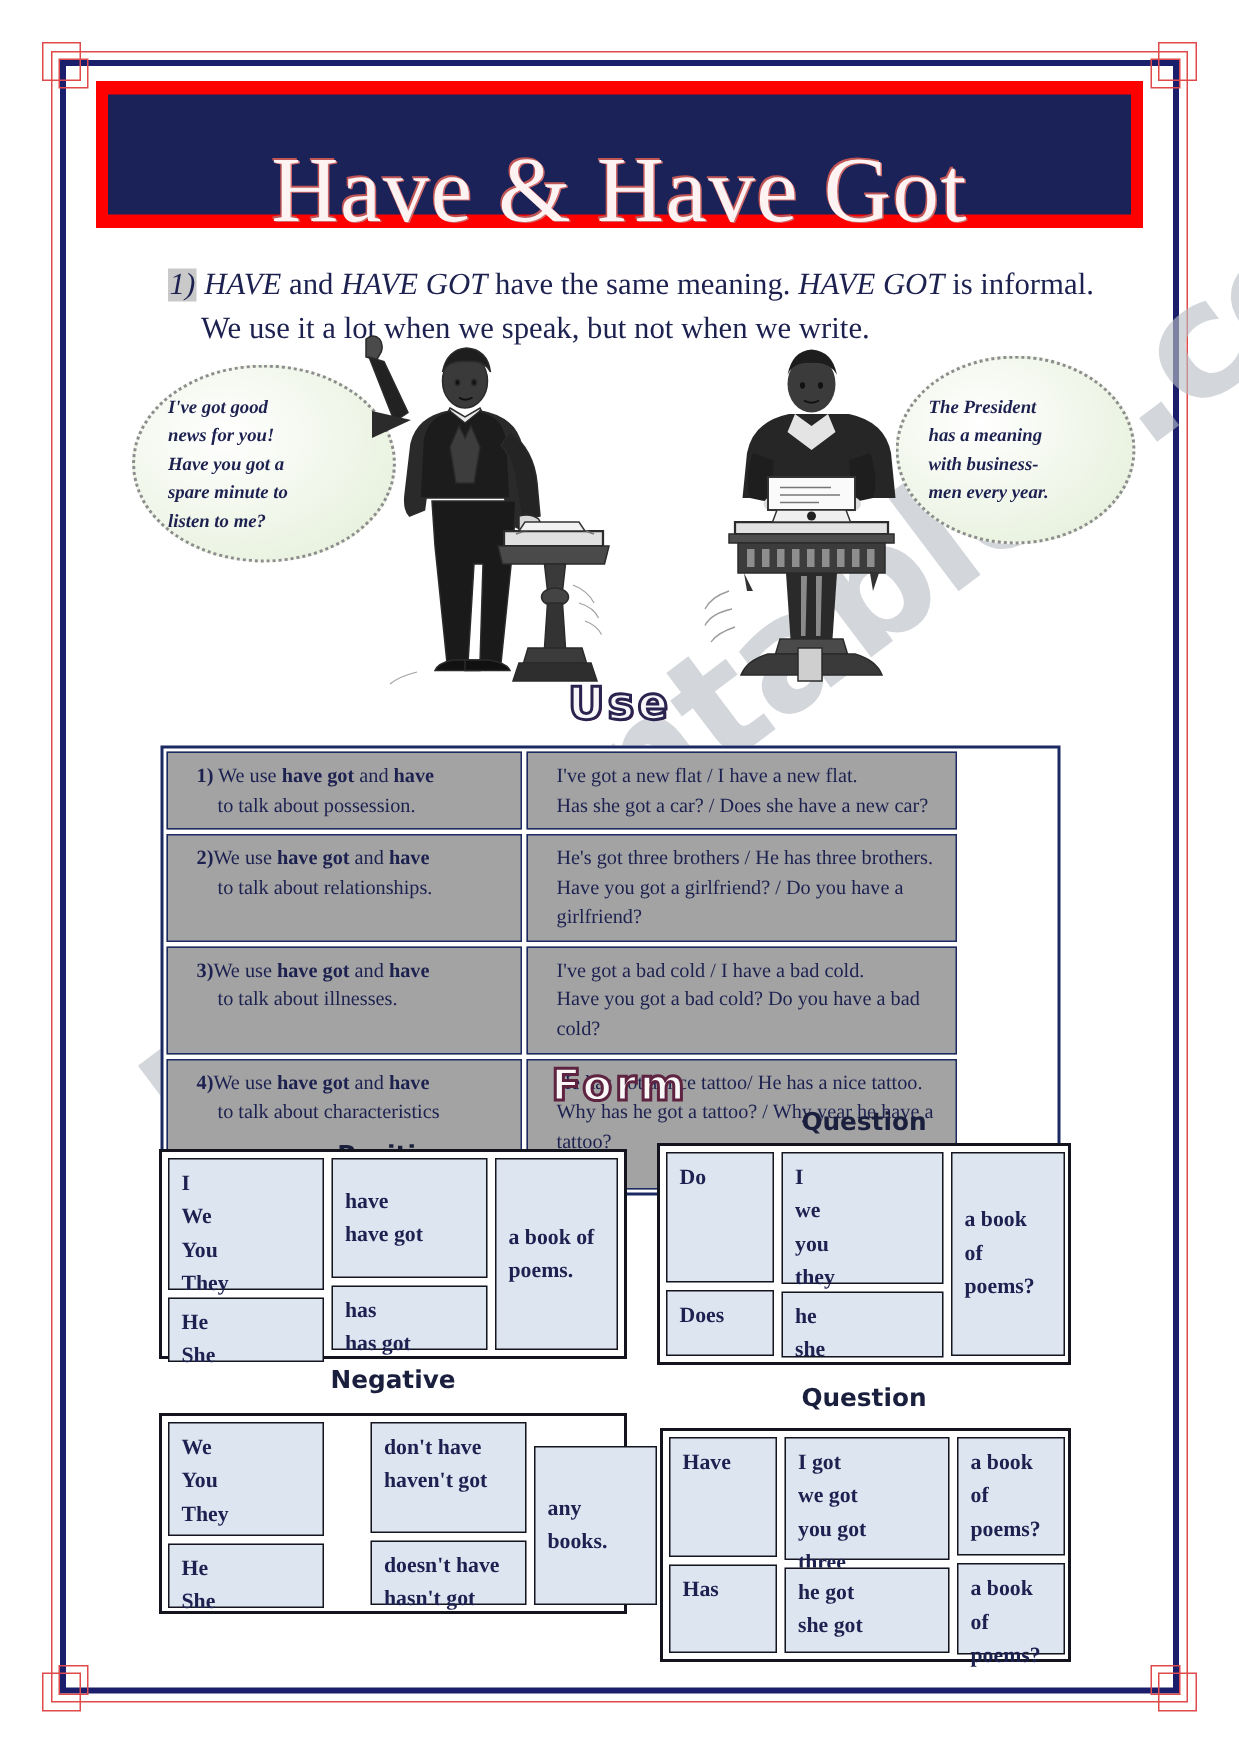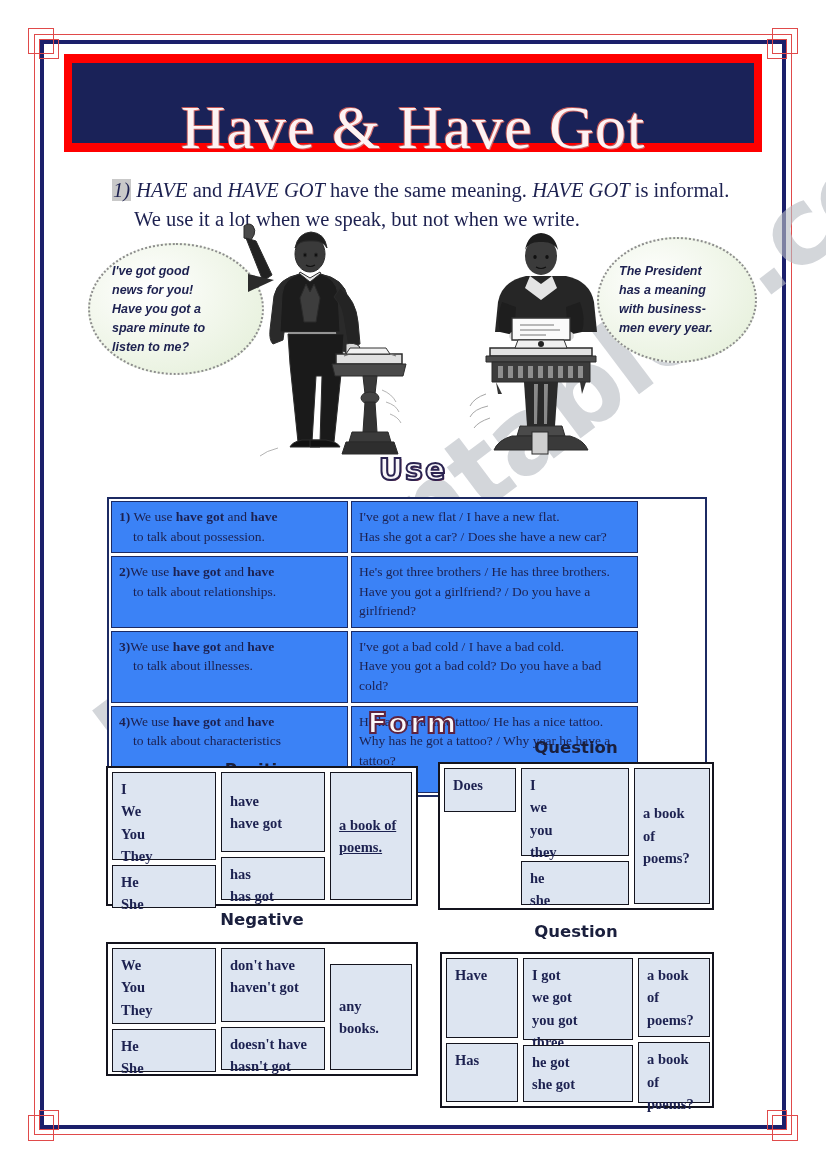"I've got good" .bubble-text { font-family: Liberation Sans, sans-serif -> Liberation Serif, serif }
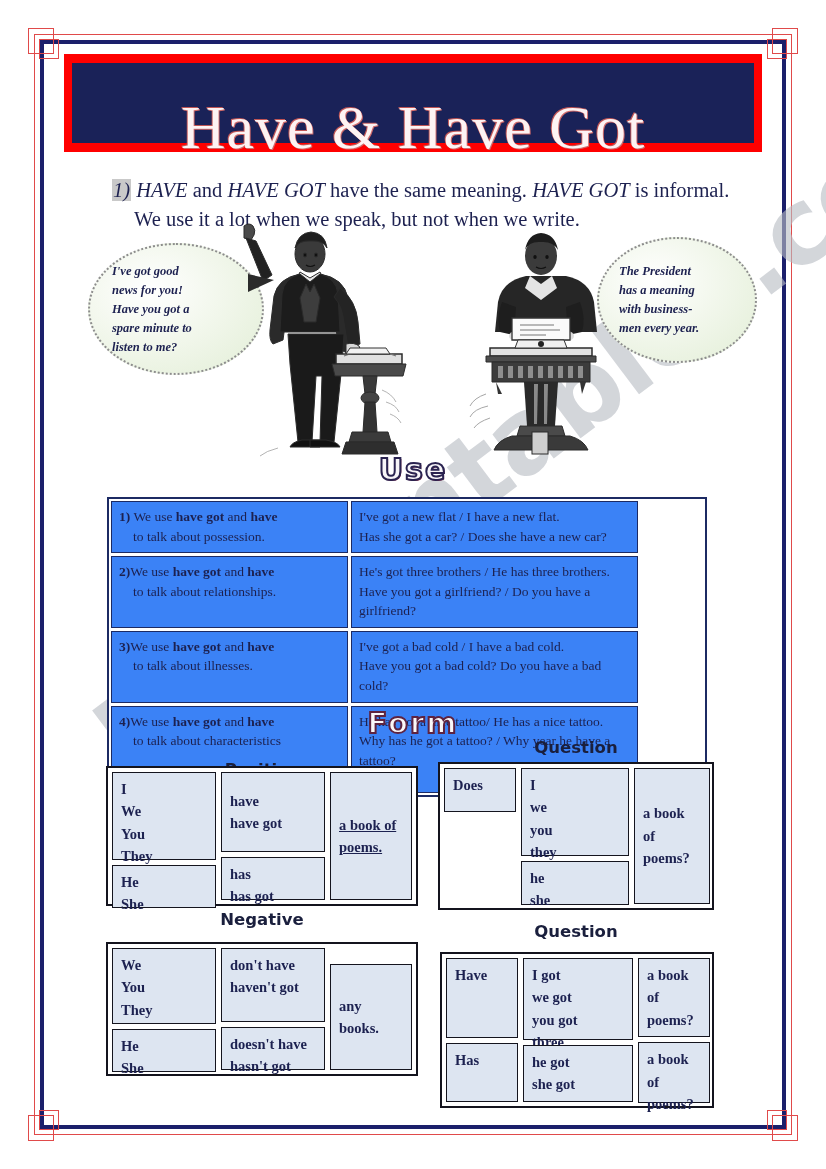"1) We use have got" .use-cell { background: #3b82f6 -> #a3a3a3; padding: 5px 7px 6px 7px -> 5px 7px 6px 19px }
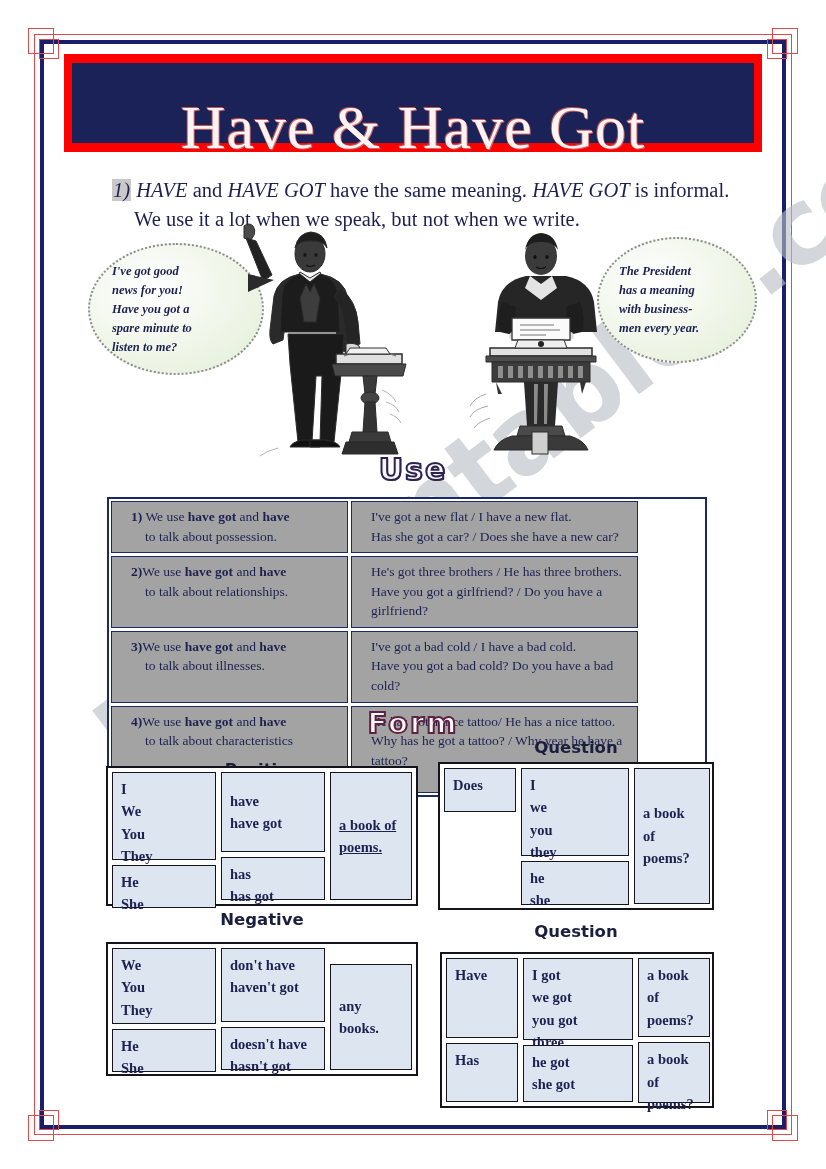"Do" div.ft-cell { html: none -> <div>Do</div> }
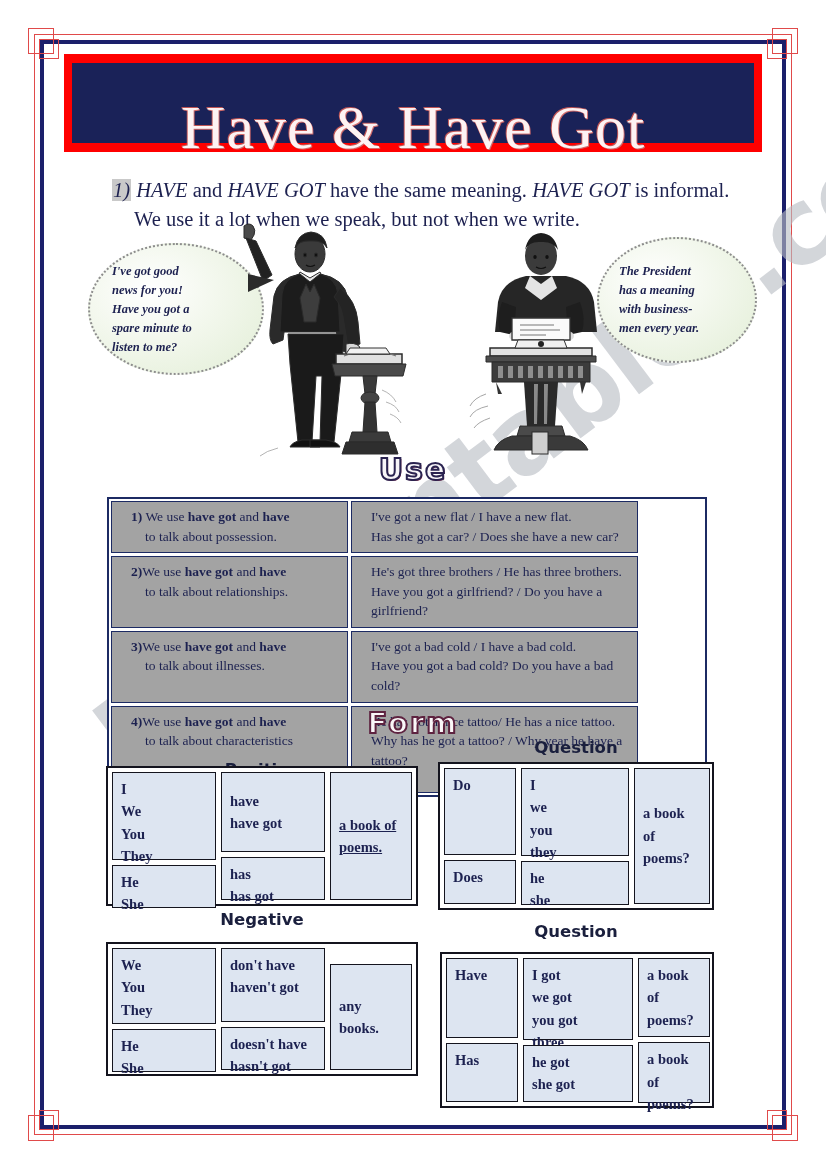"a book of" #tbl-positive .c3 { text-decoration: underline -> none }
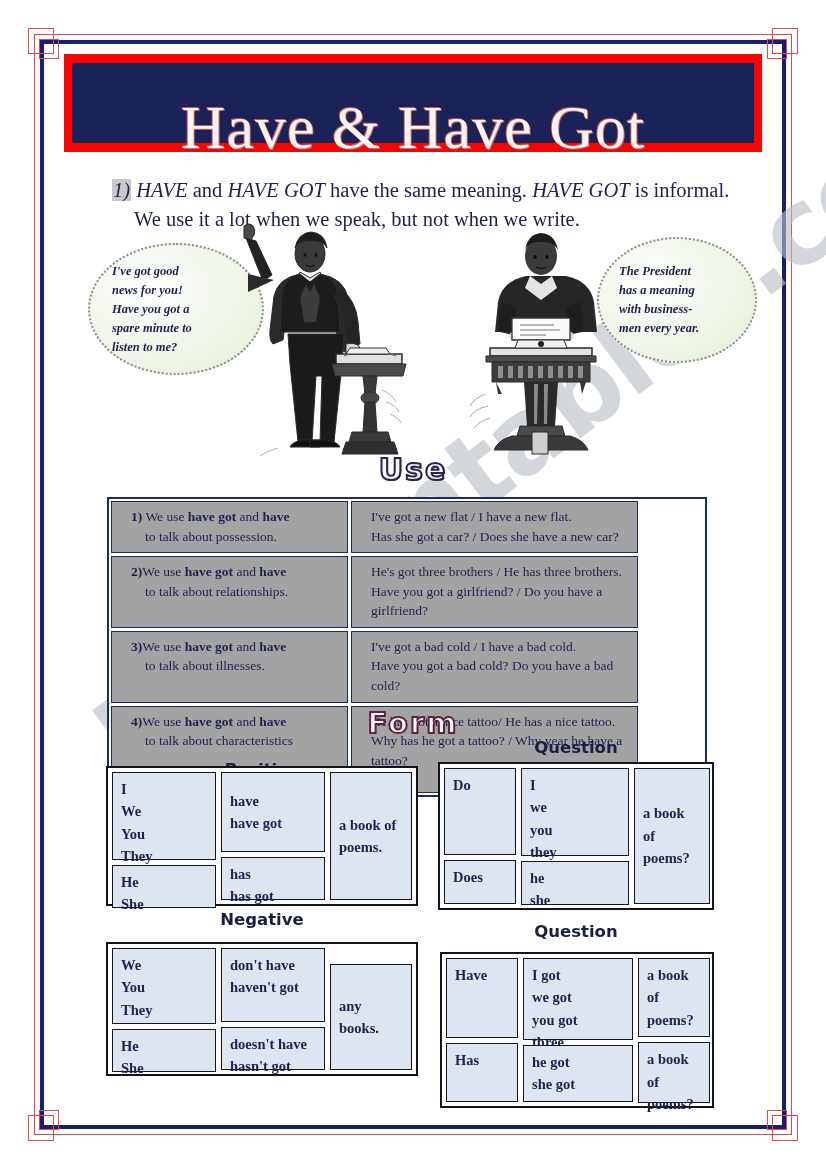"don't have" #tbl-negative .c2 { margin-left: none -> 26px }
